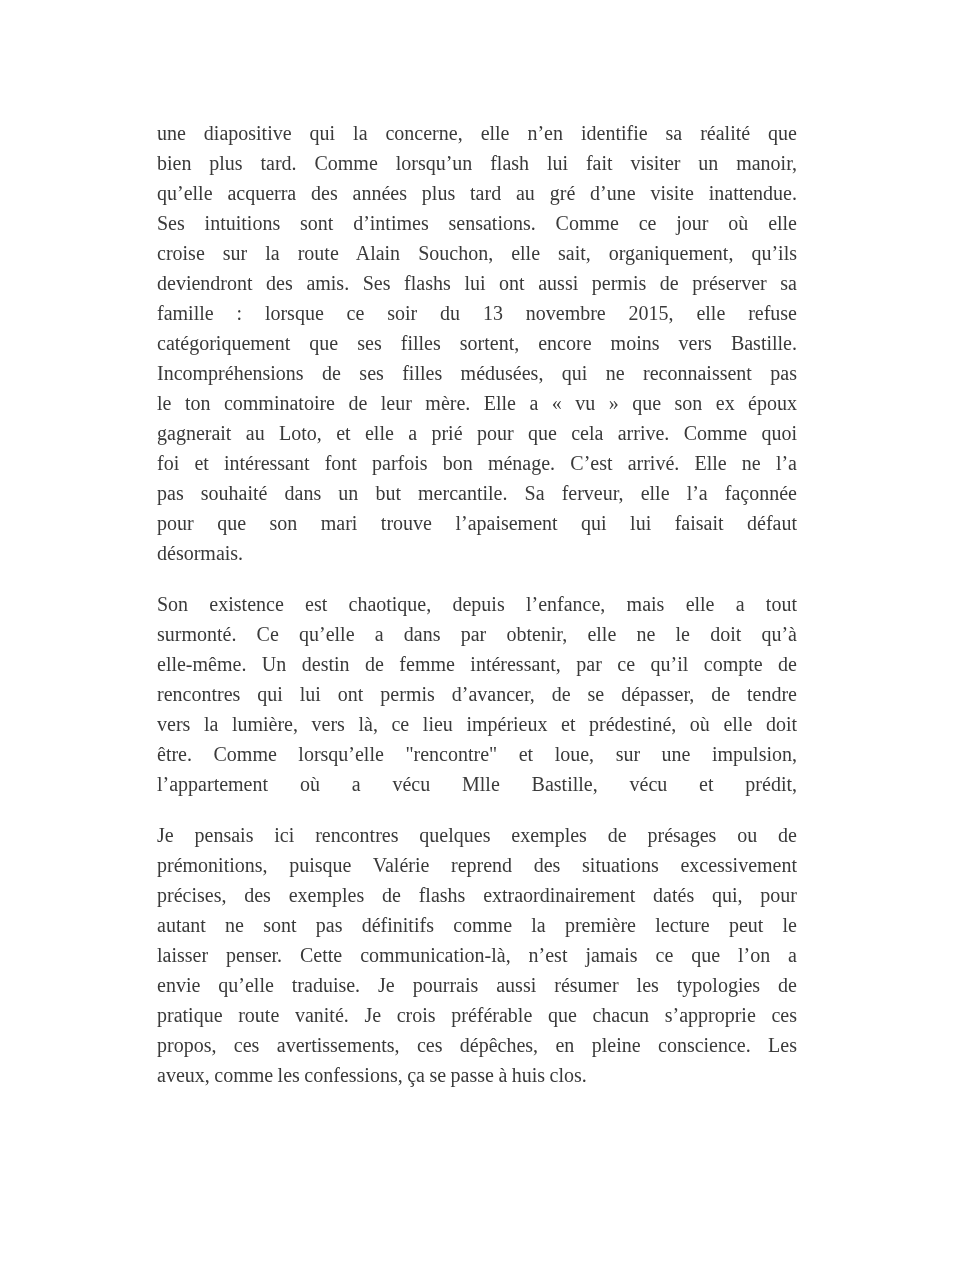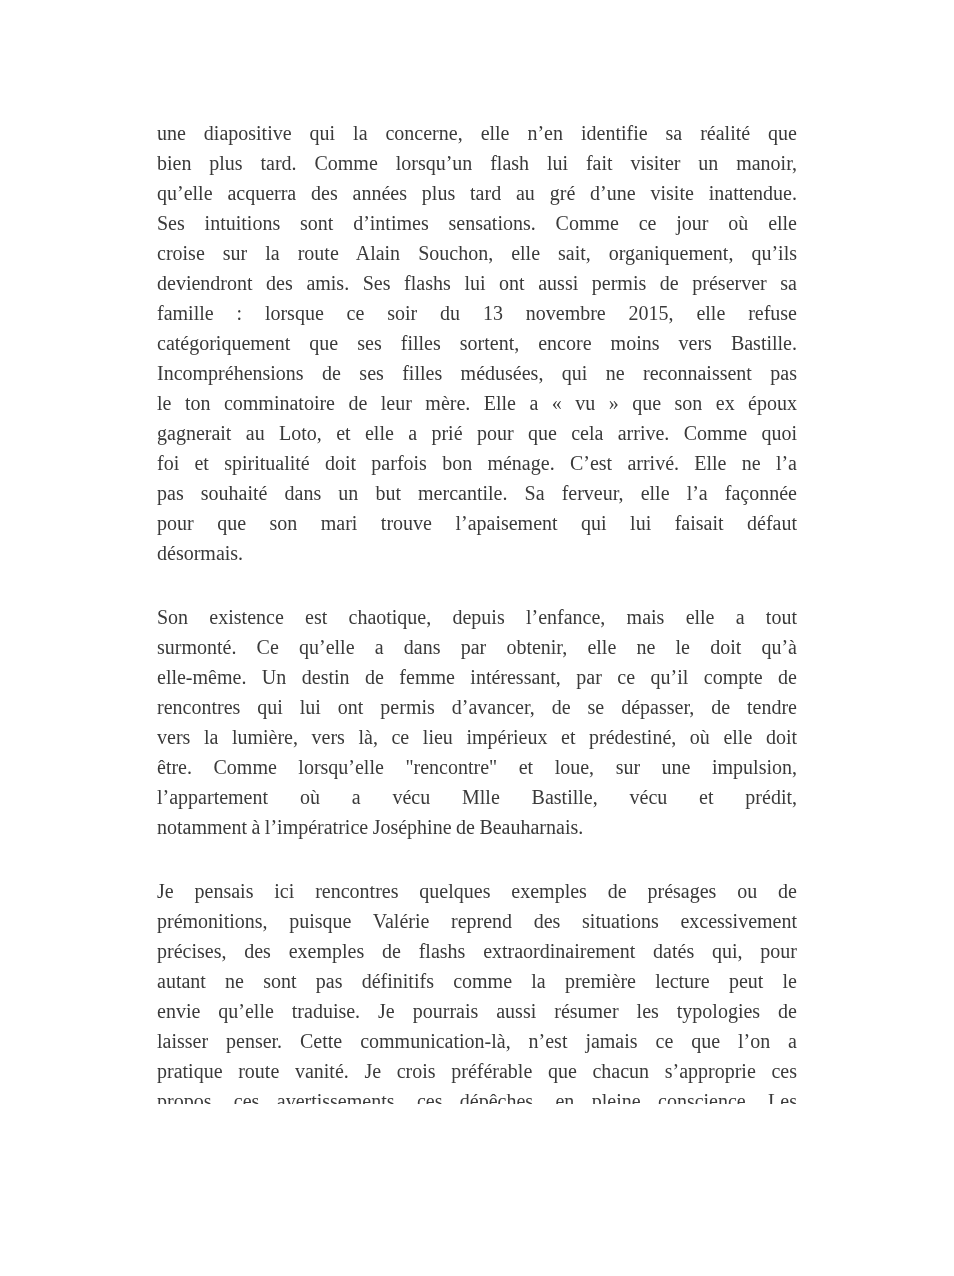"foi et spiritualité doit parfois" div.line { text: spiritualité doit -> intéressant font }
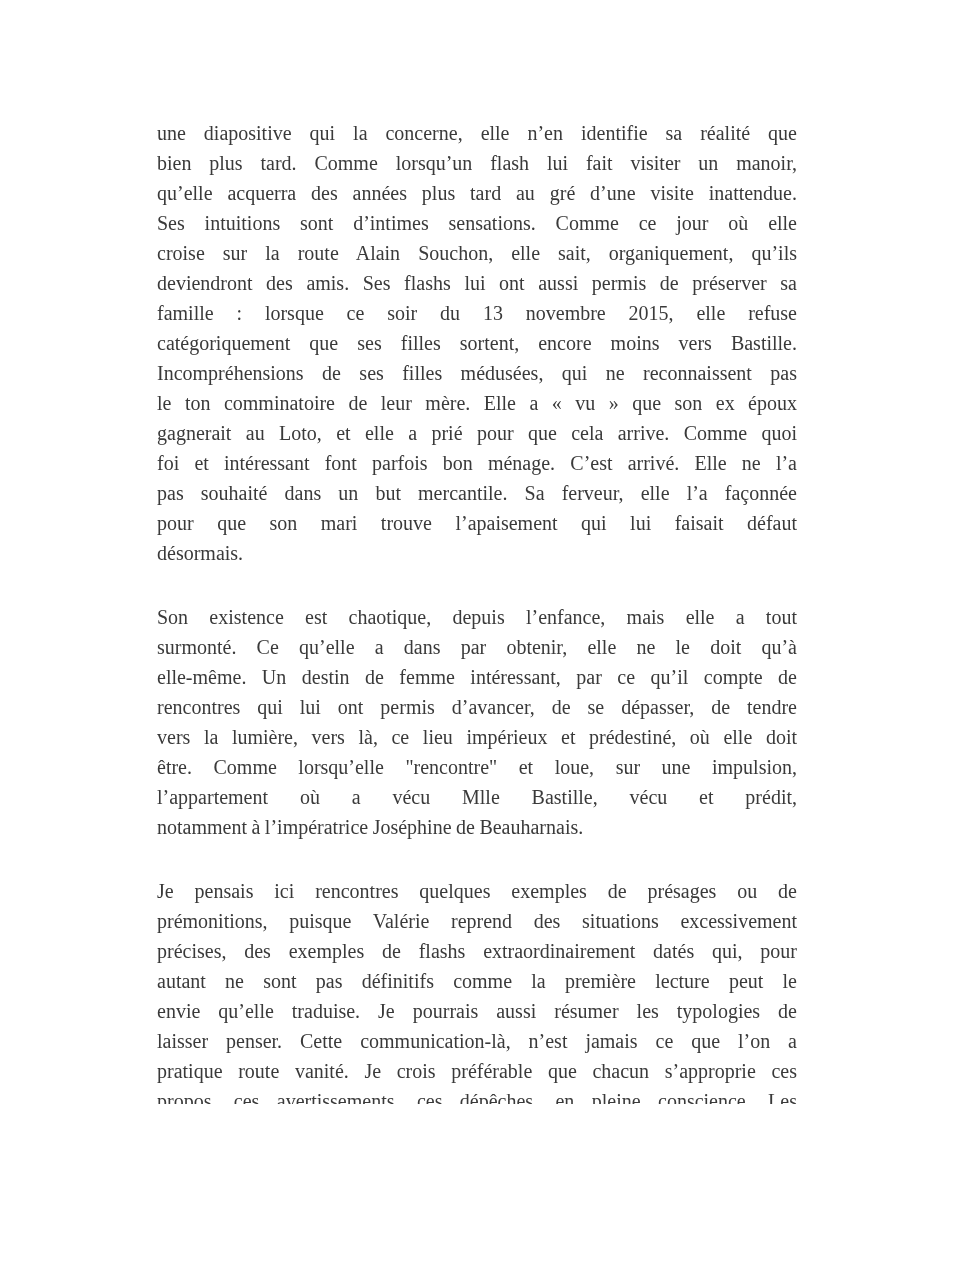"Son existence est chaotique, depuis" .paragraph + .paragraph { margin-top: 34px -> 21px }
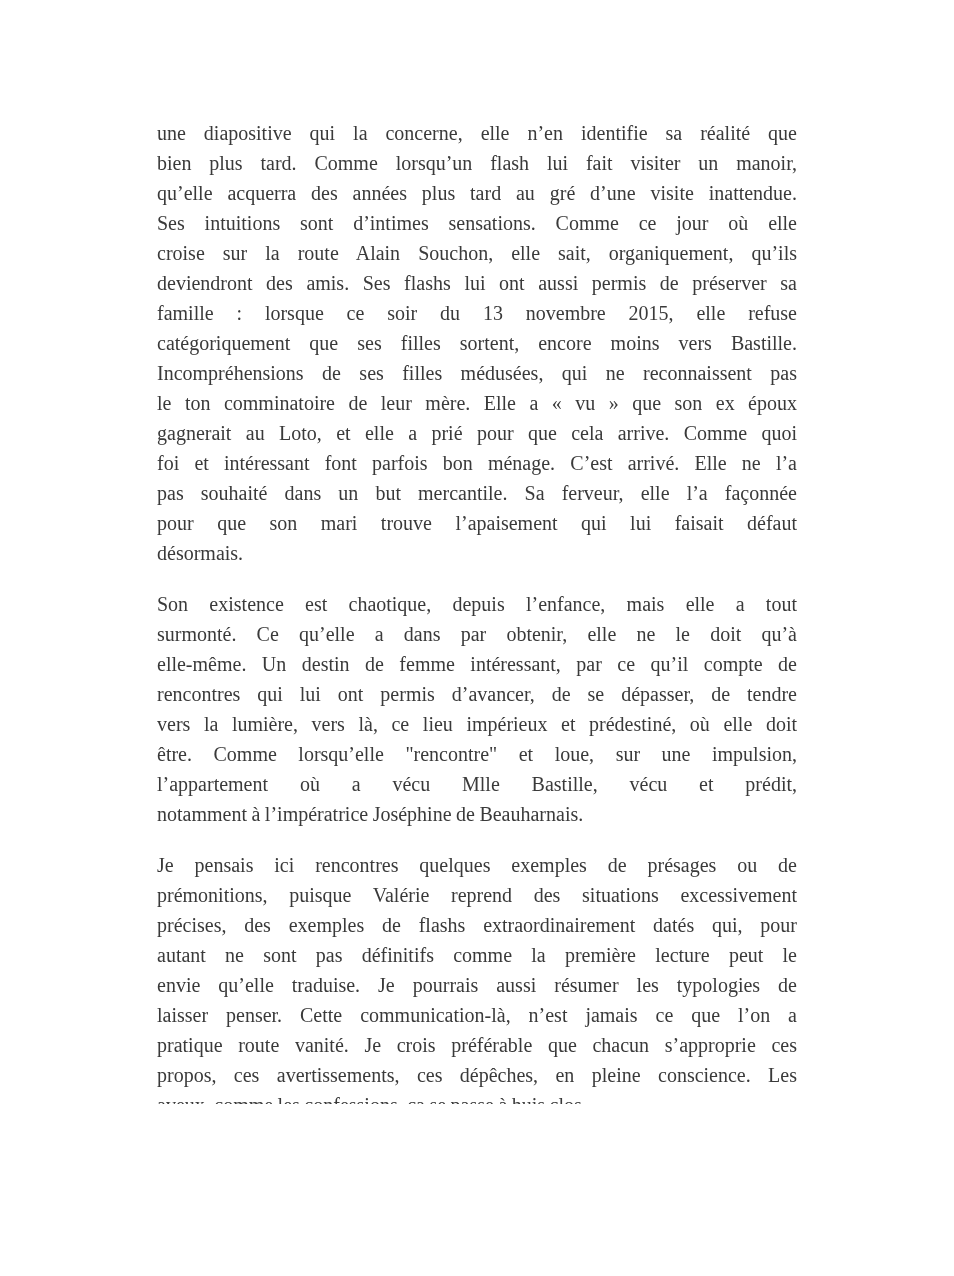"notamment à l’impératrice Joséphine de" div.line { html: <div>notamment à l’impératrice Joséphine de Beauharnais.</div> -> none }
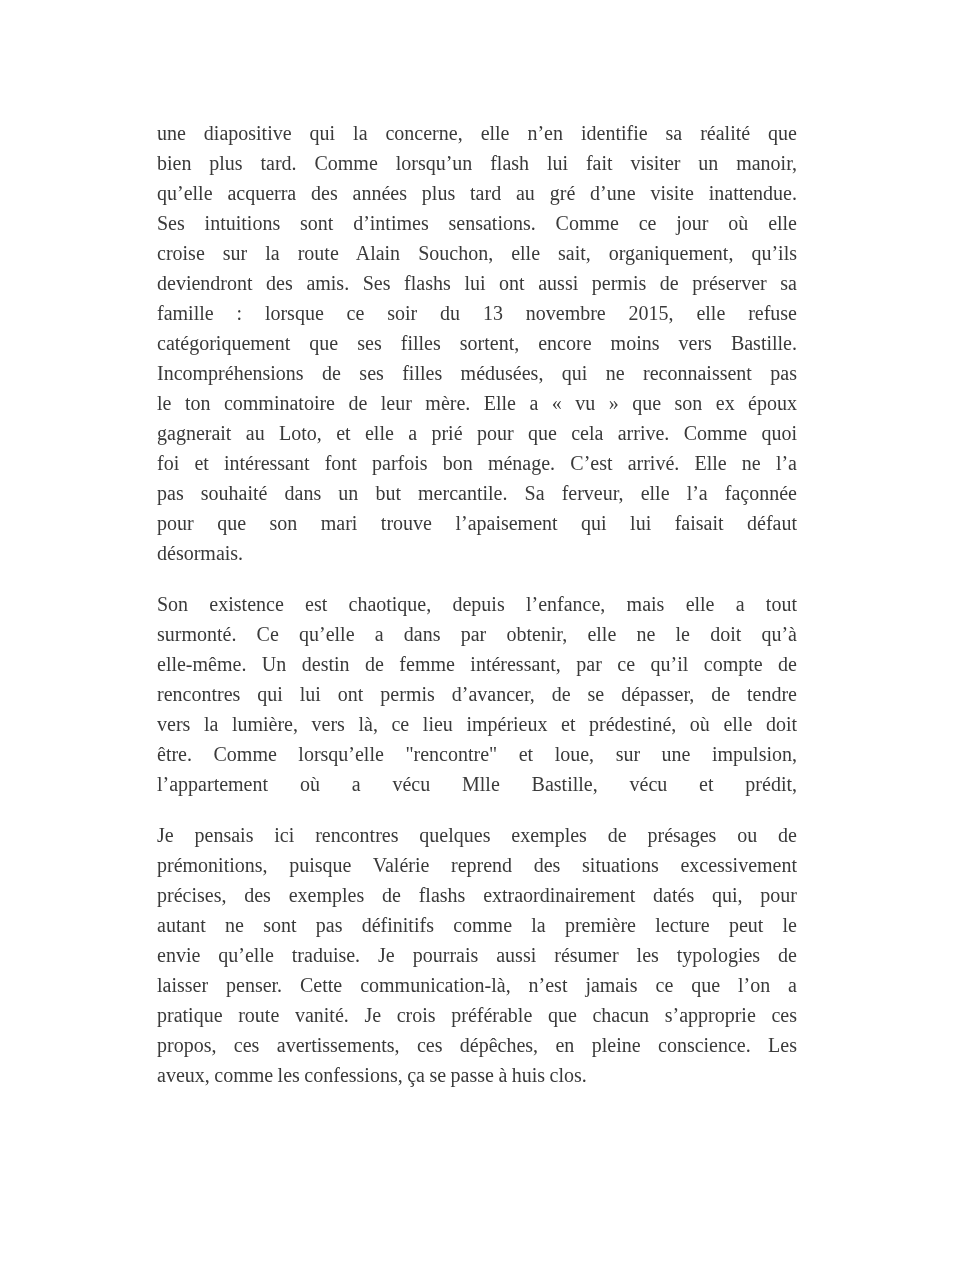"envie qu’elle traduise. Je pourrais" div.line { order: before "laisser penser. Cette communication-là," -> after "laisser penser. Cette communication-là," }
